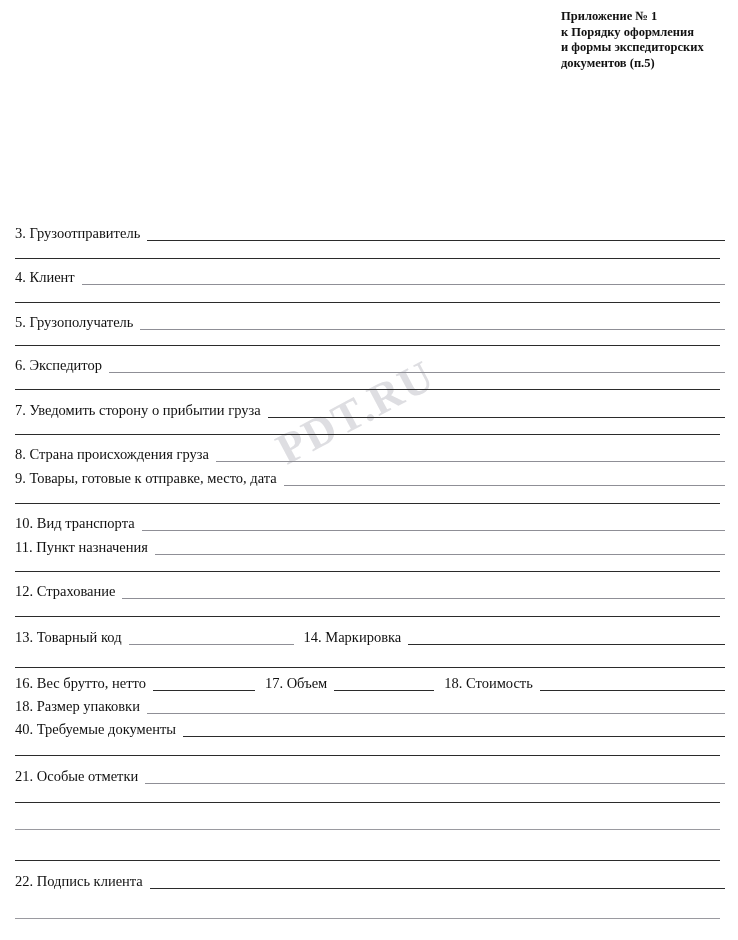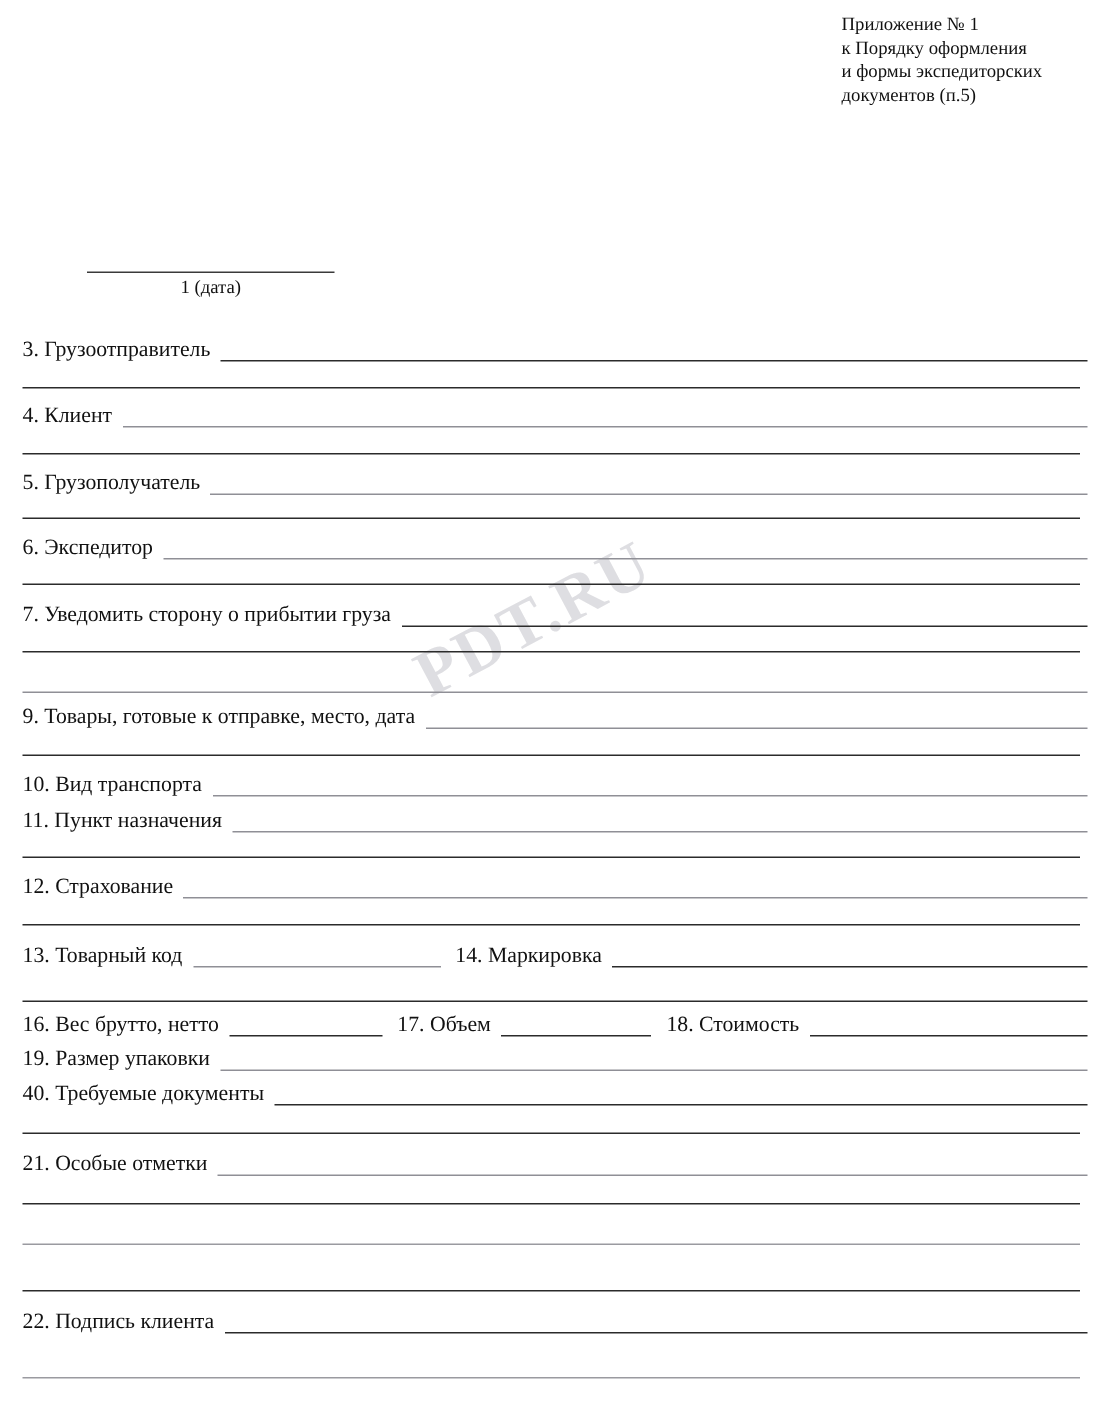"Приложение № 1" .header-note { font-weight: none -> bold }
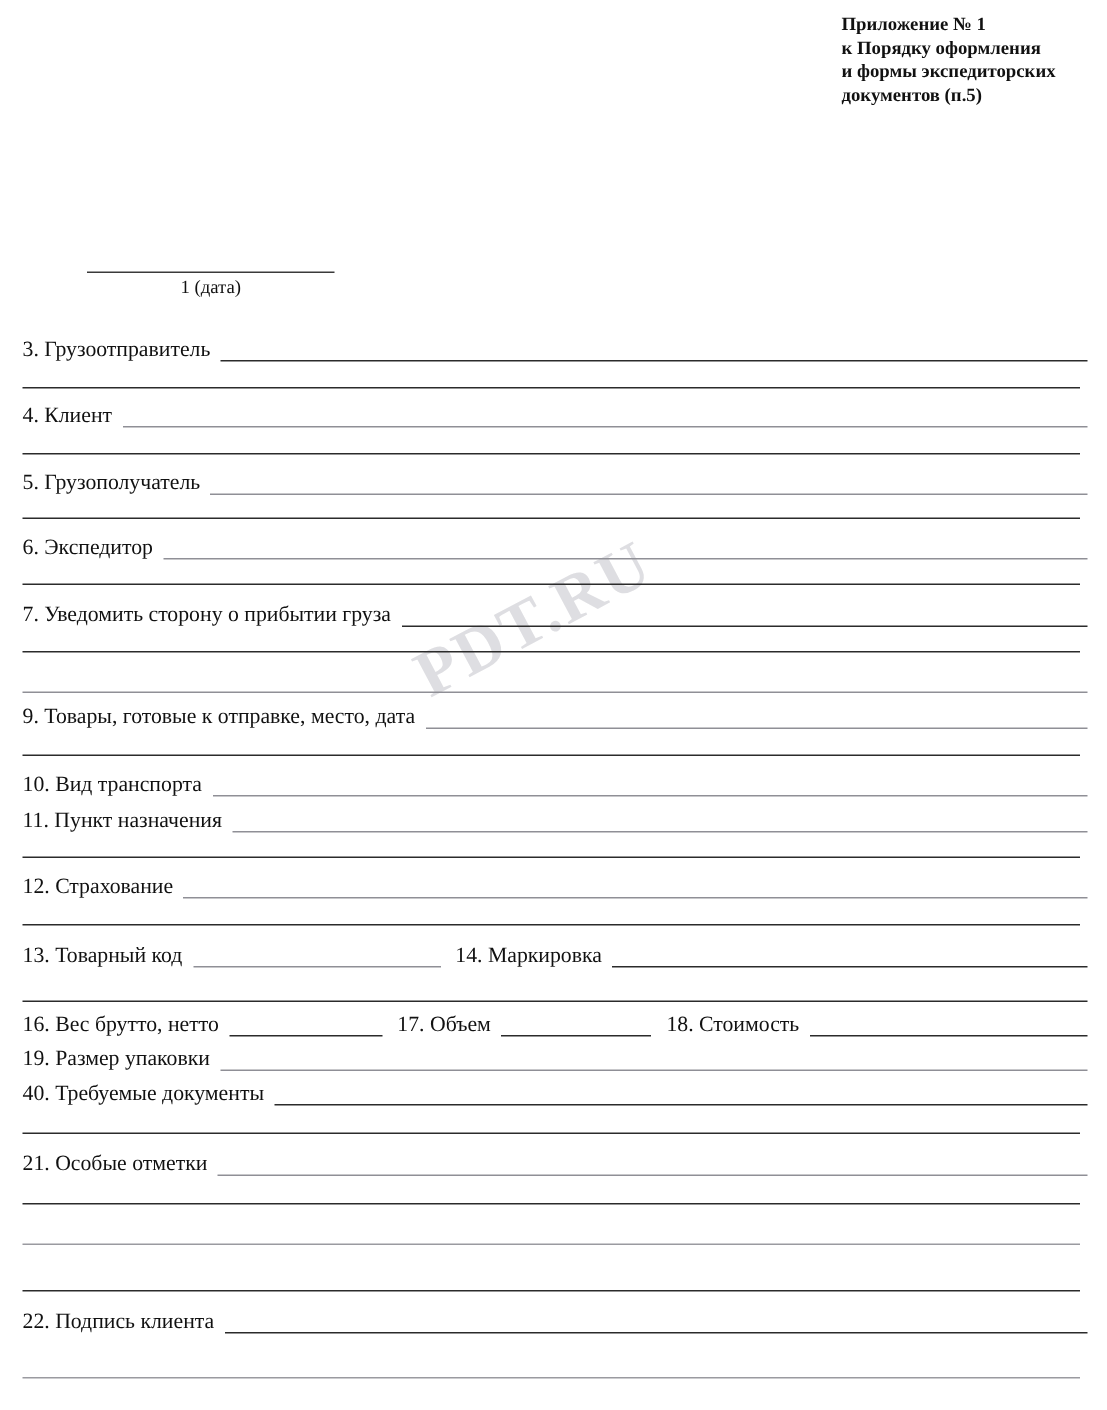"1 (дата)" div.dn-block { html: <div> <div></div> <div>1 (дата)</div> </div> -> none }
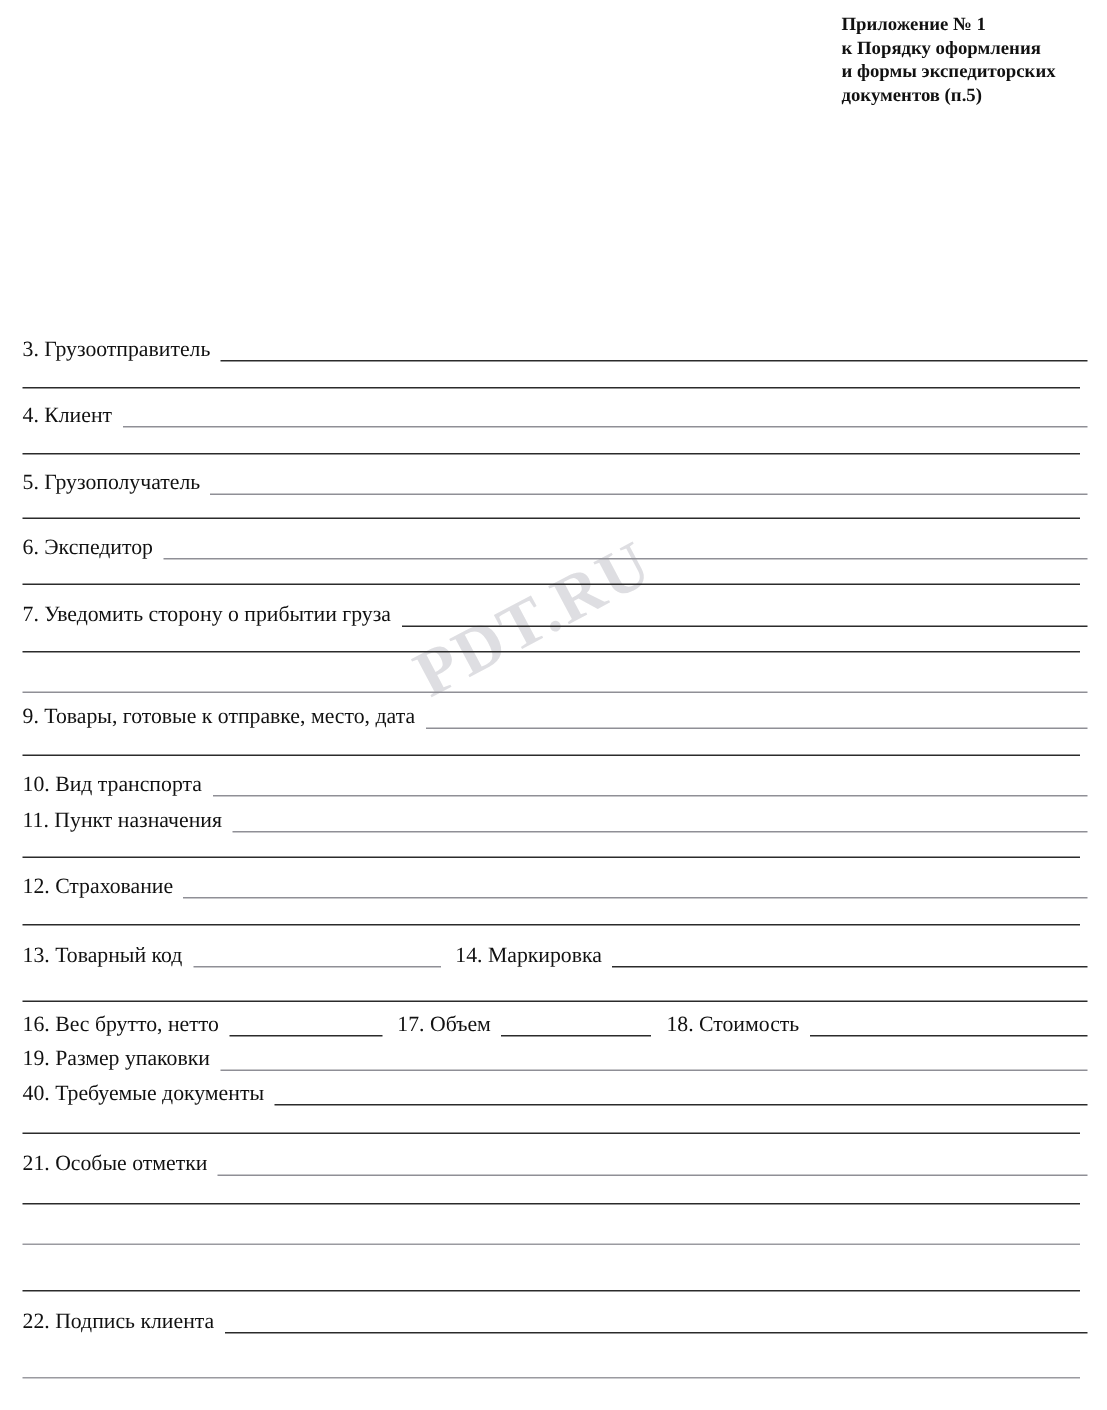"8. Страна происхождения груза" span.lbl { html: none -> <span>8. Страна происхождения груза</span> }
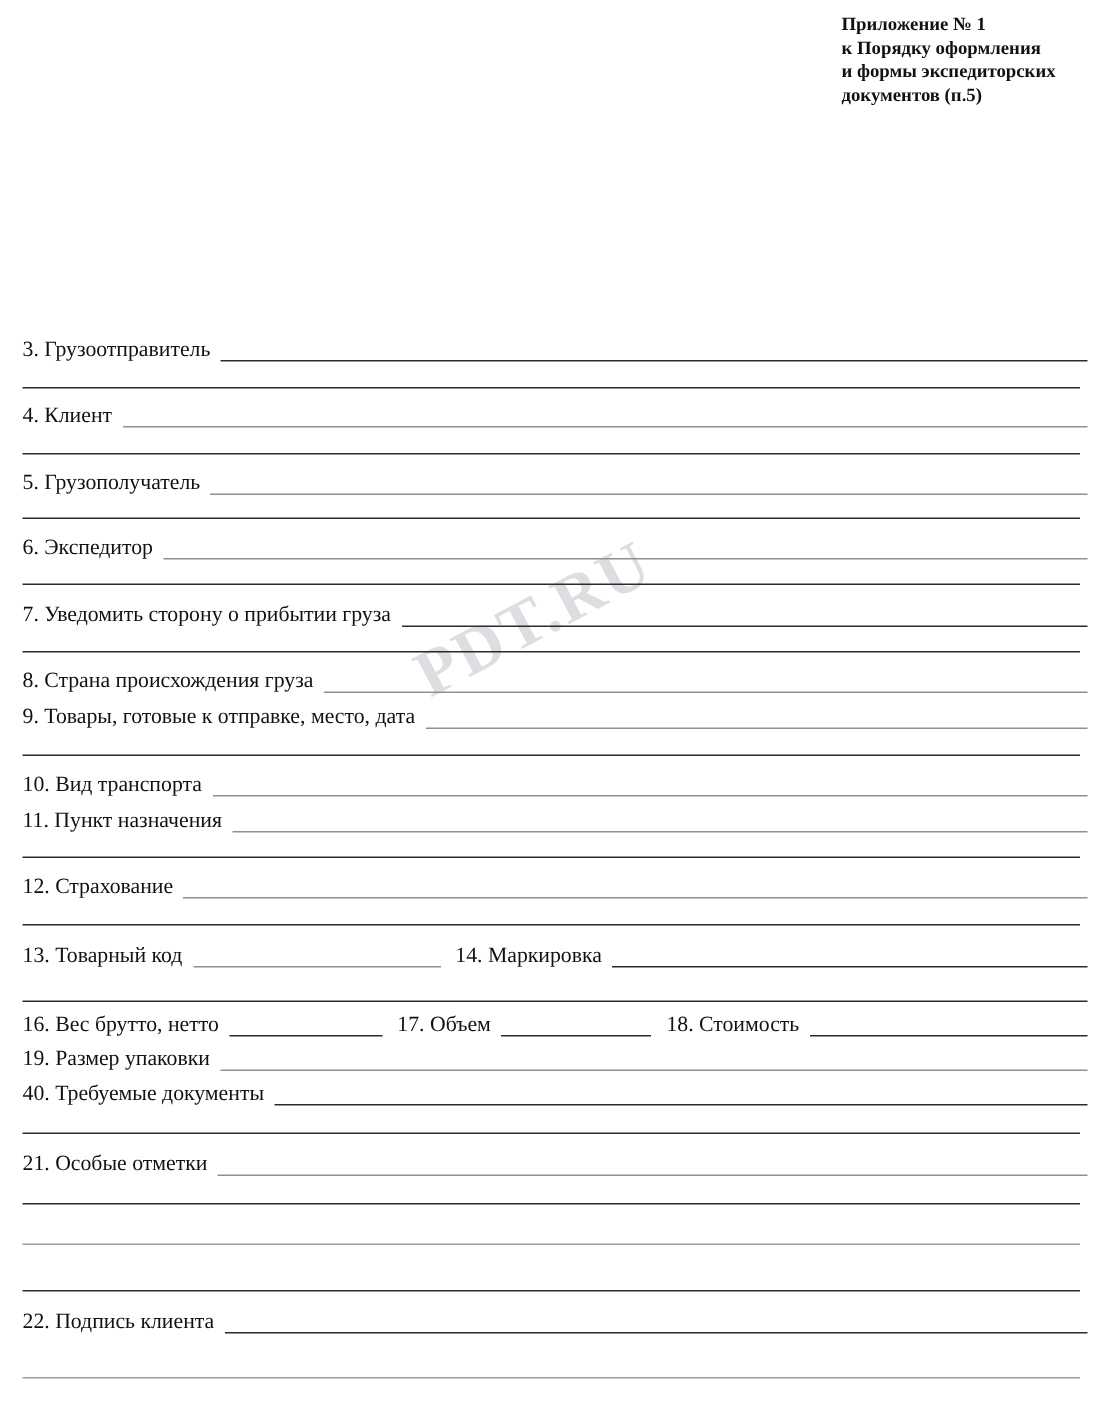"19. Размер упаковки" span.lbl { text: 19 -> 18 }
